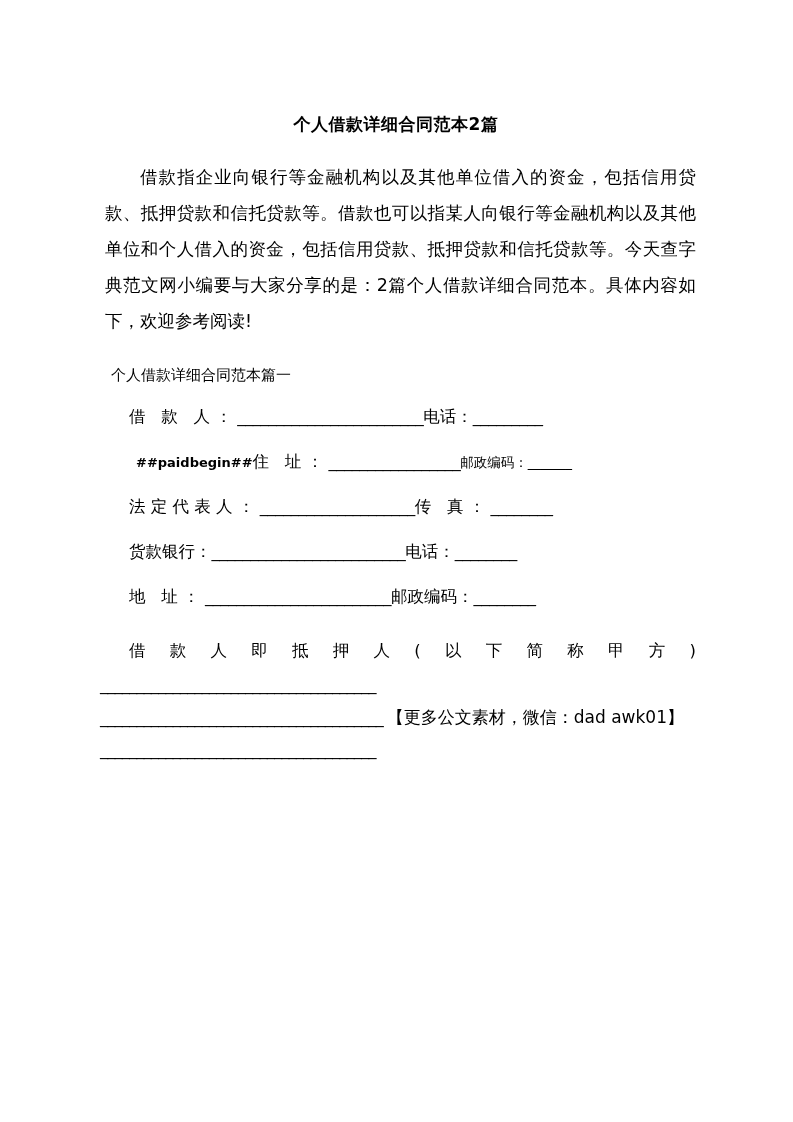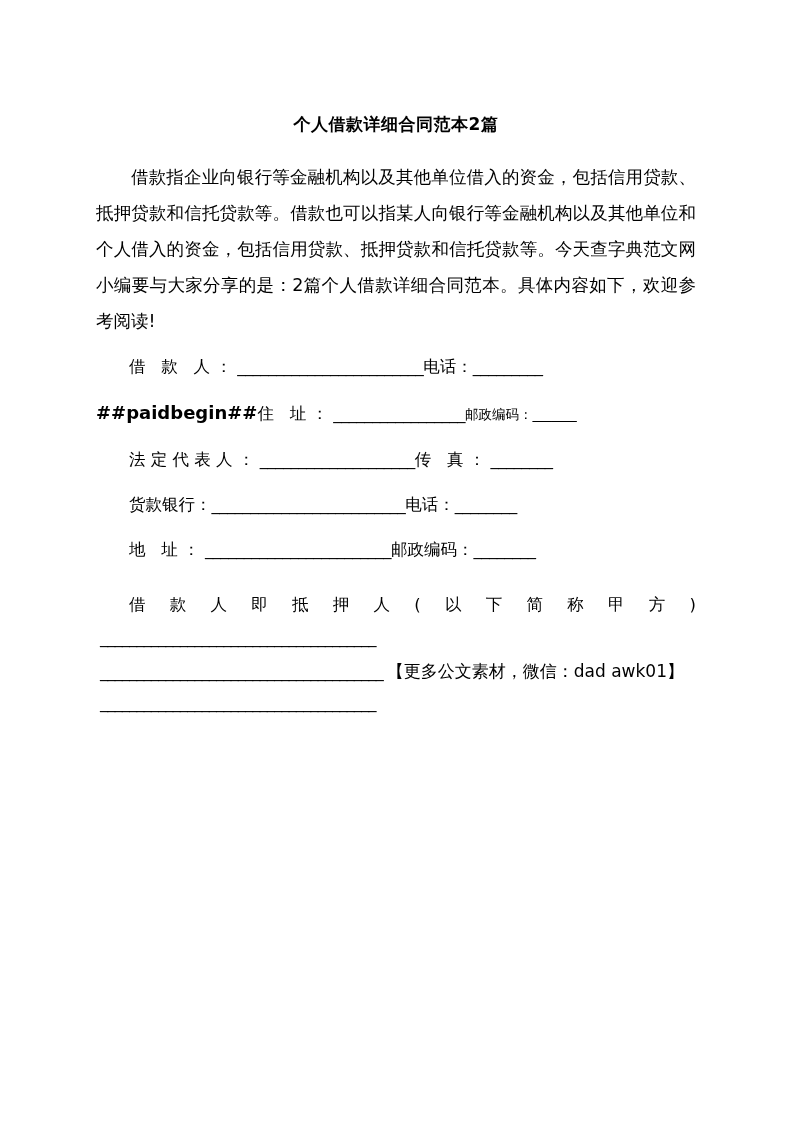"借款指企业向银行等金融机构以及其他单位借入的资金，包括信用贷款、抵押贷款和信托贷" .para { margin: 22px 0 0 0 -> 22px 0 0 9px }
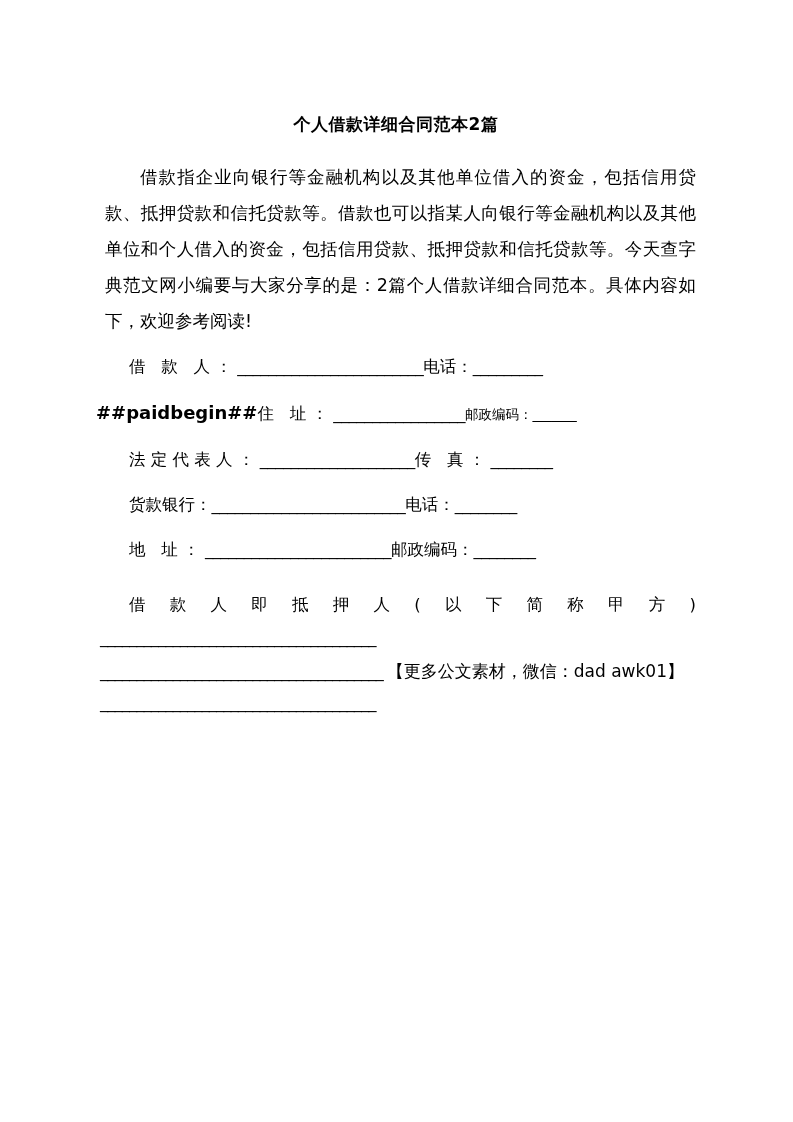"个人借款详细合同范本篇一" div.subhead { html: none -> <div>个人借款详细合同范本篇一</div> }
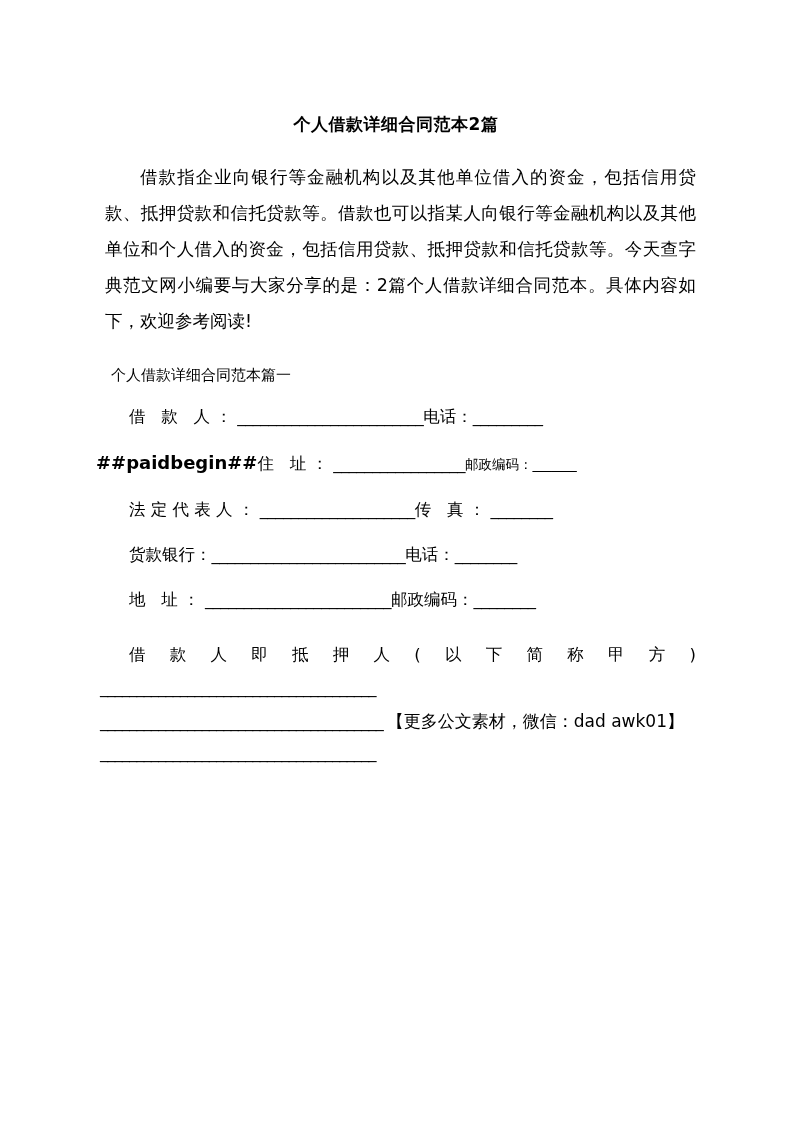"##paidbegin##" .marker { font-size: 18px -> 13px; margin-left: none -> 40px }
